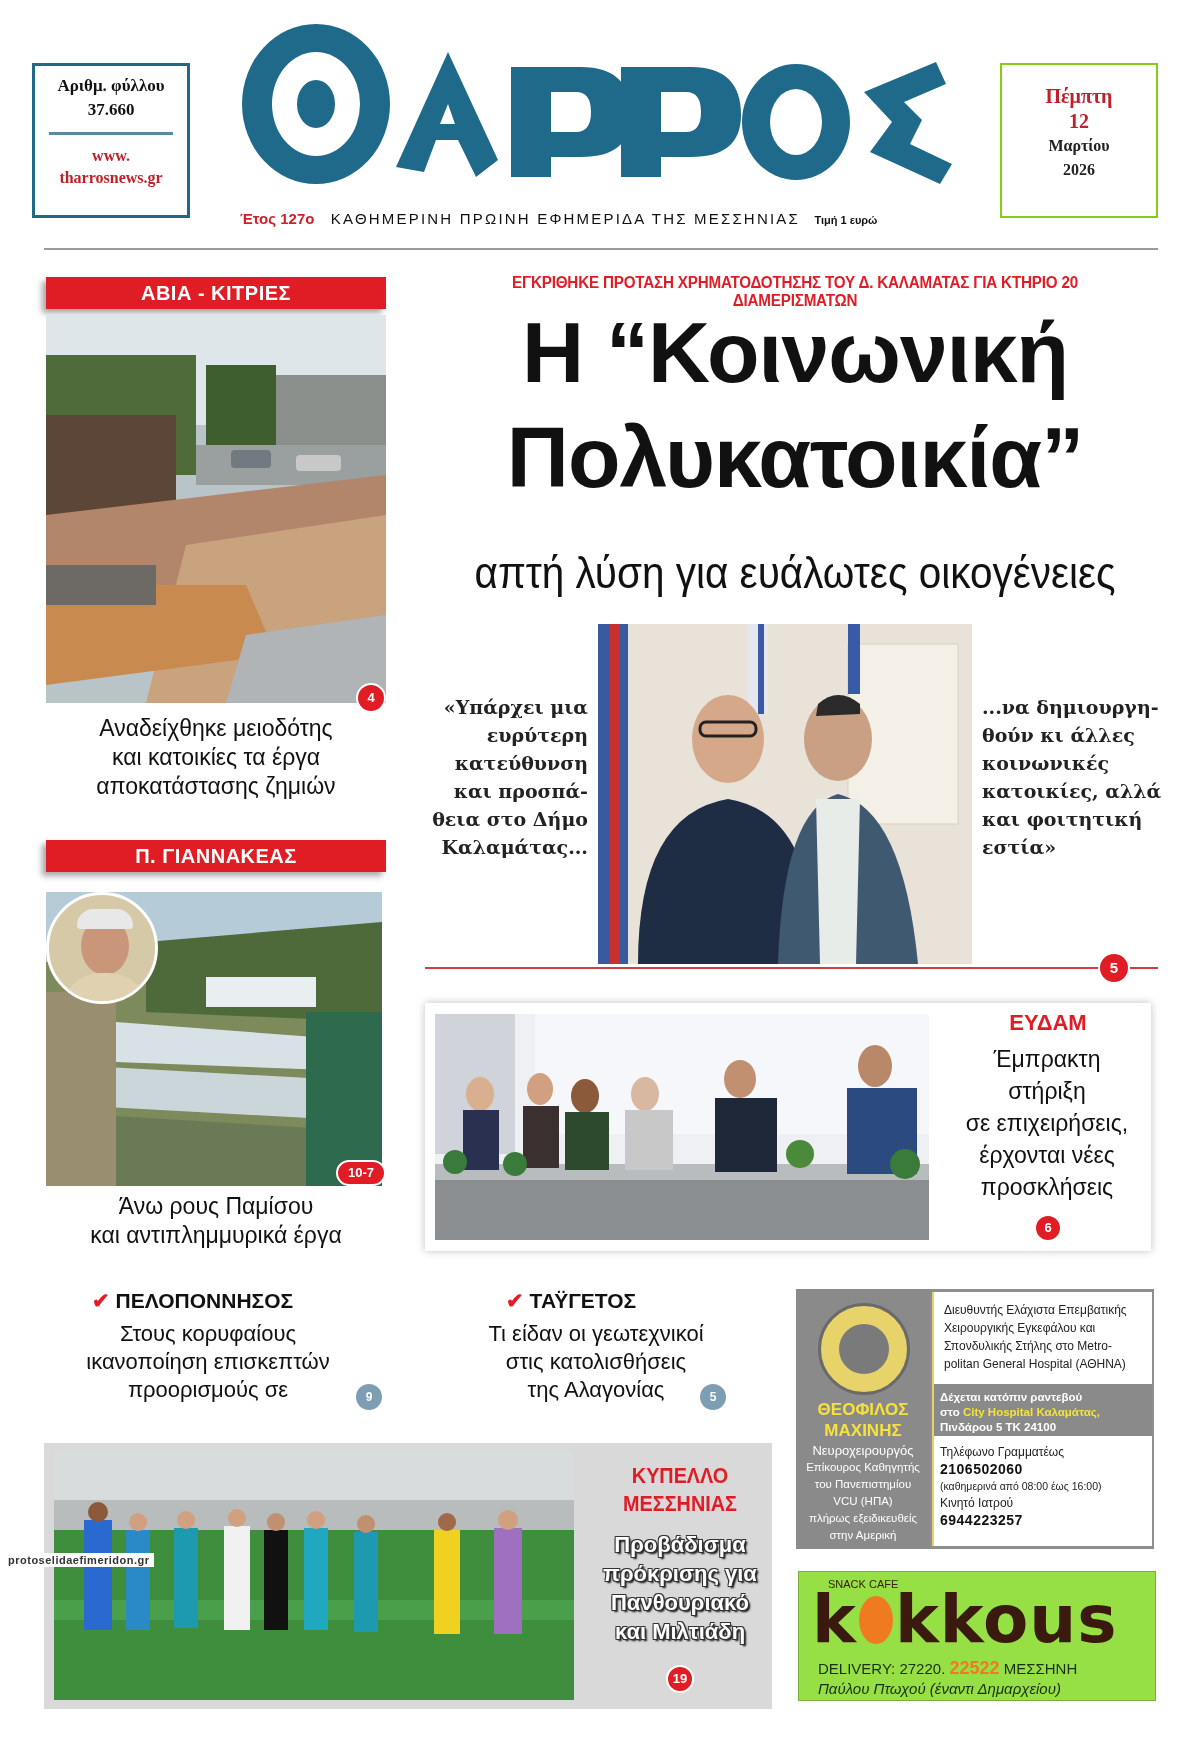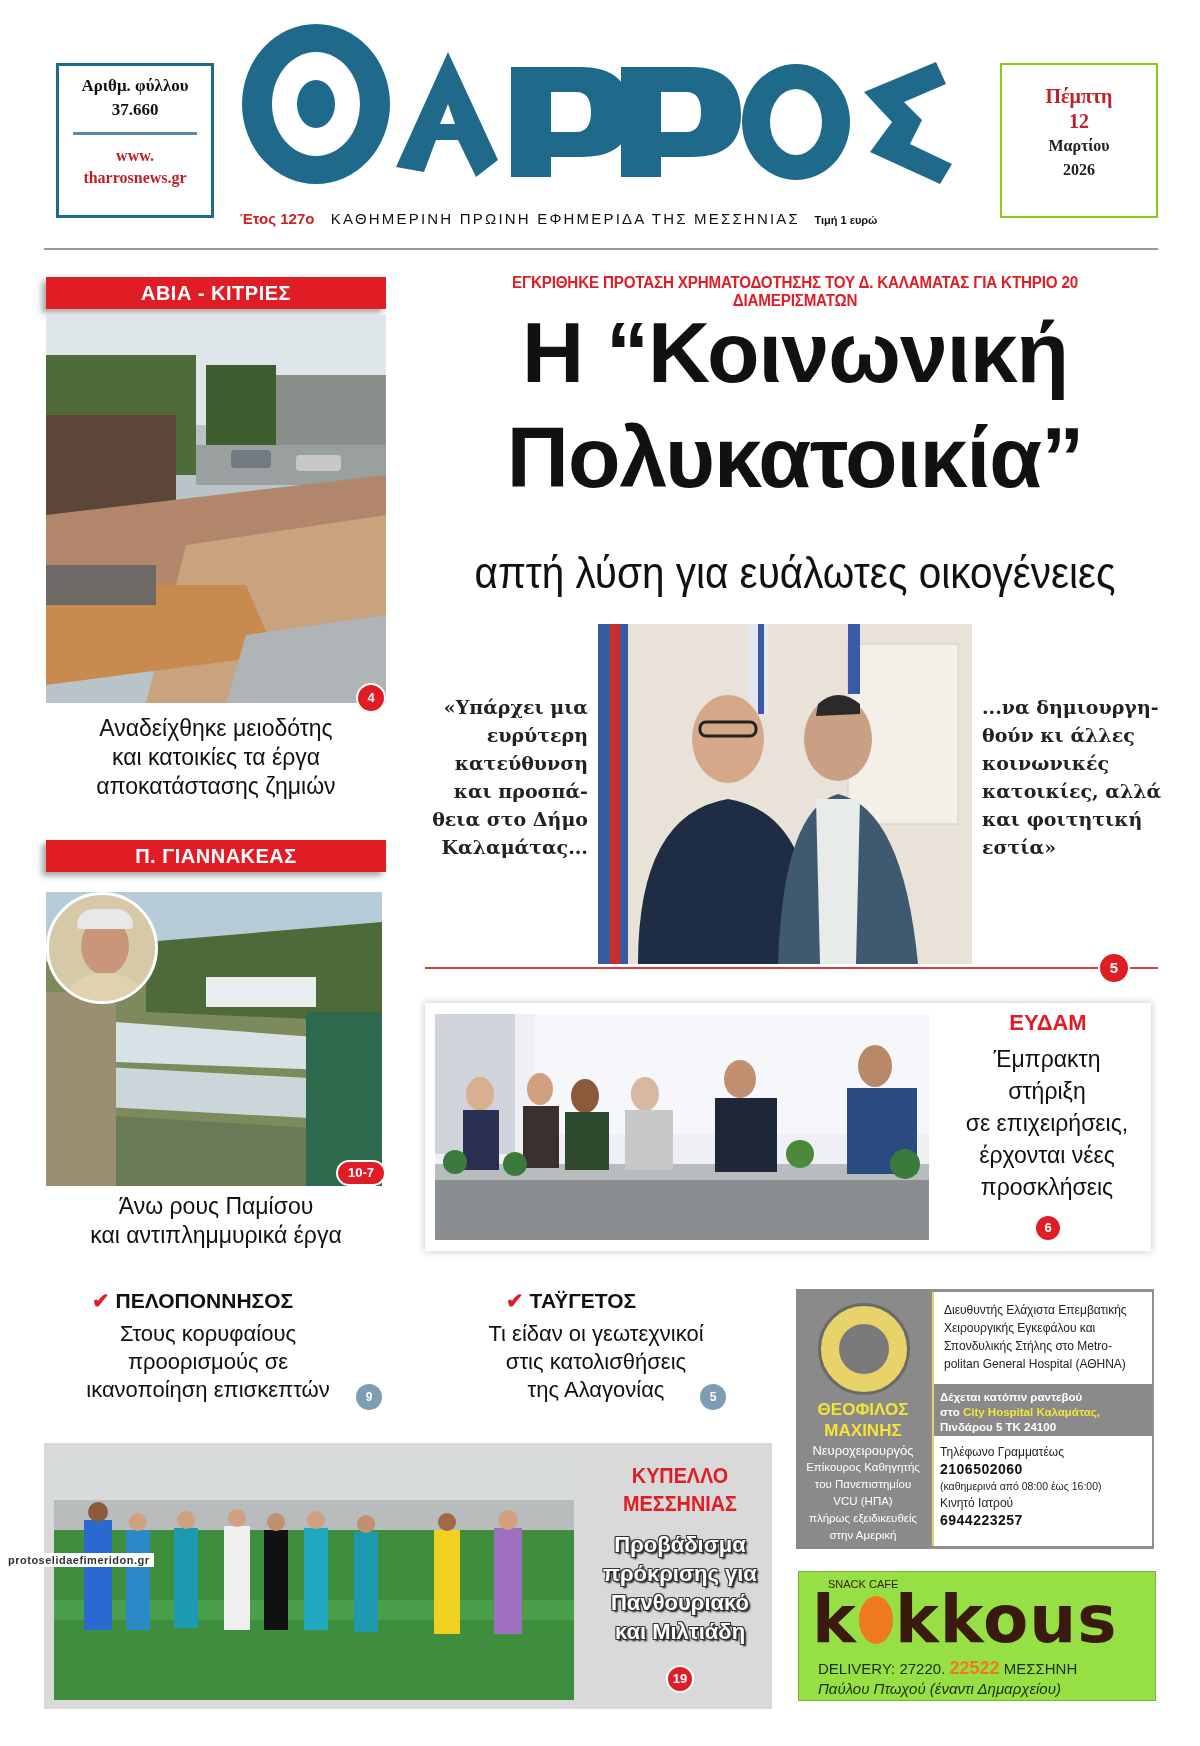"Αριθμ. φύλλου" .issue-box { left: 56px -> 32px }
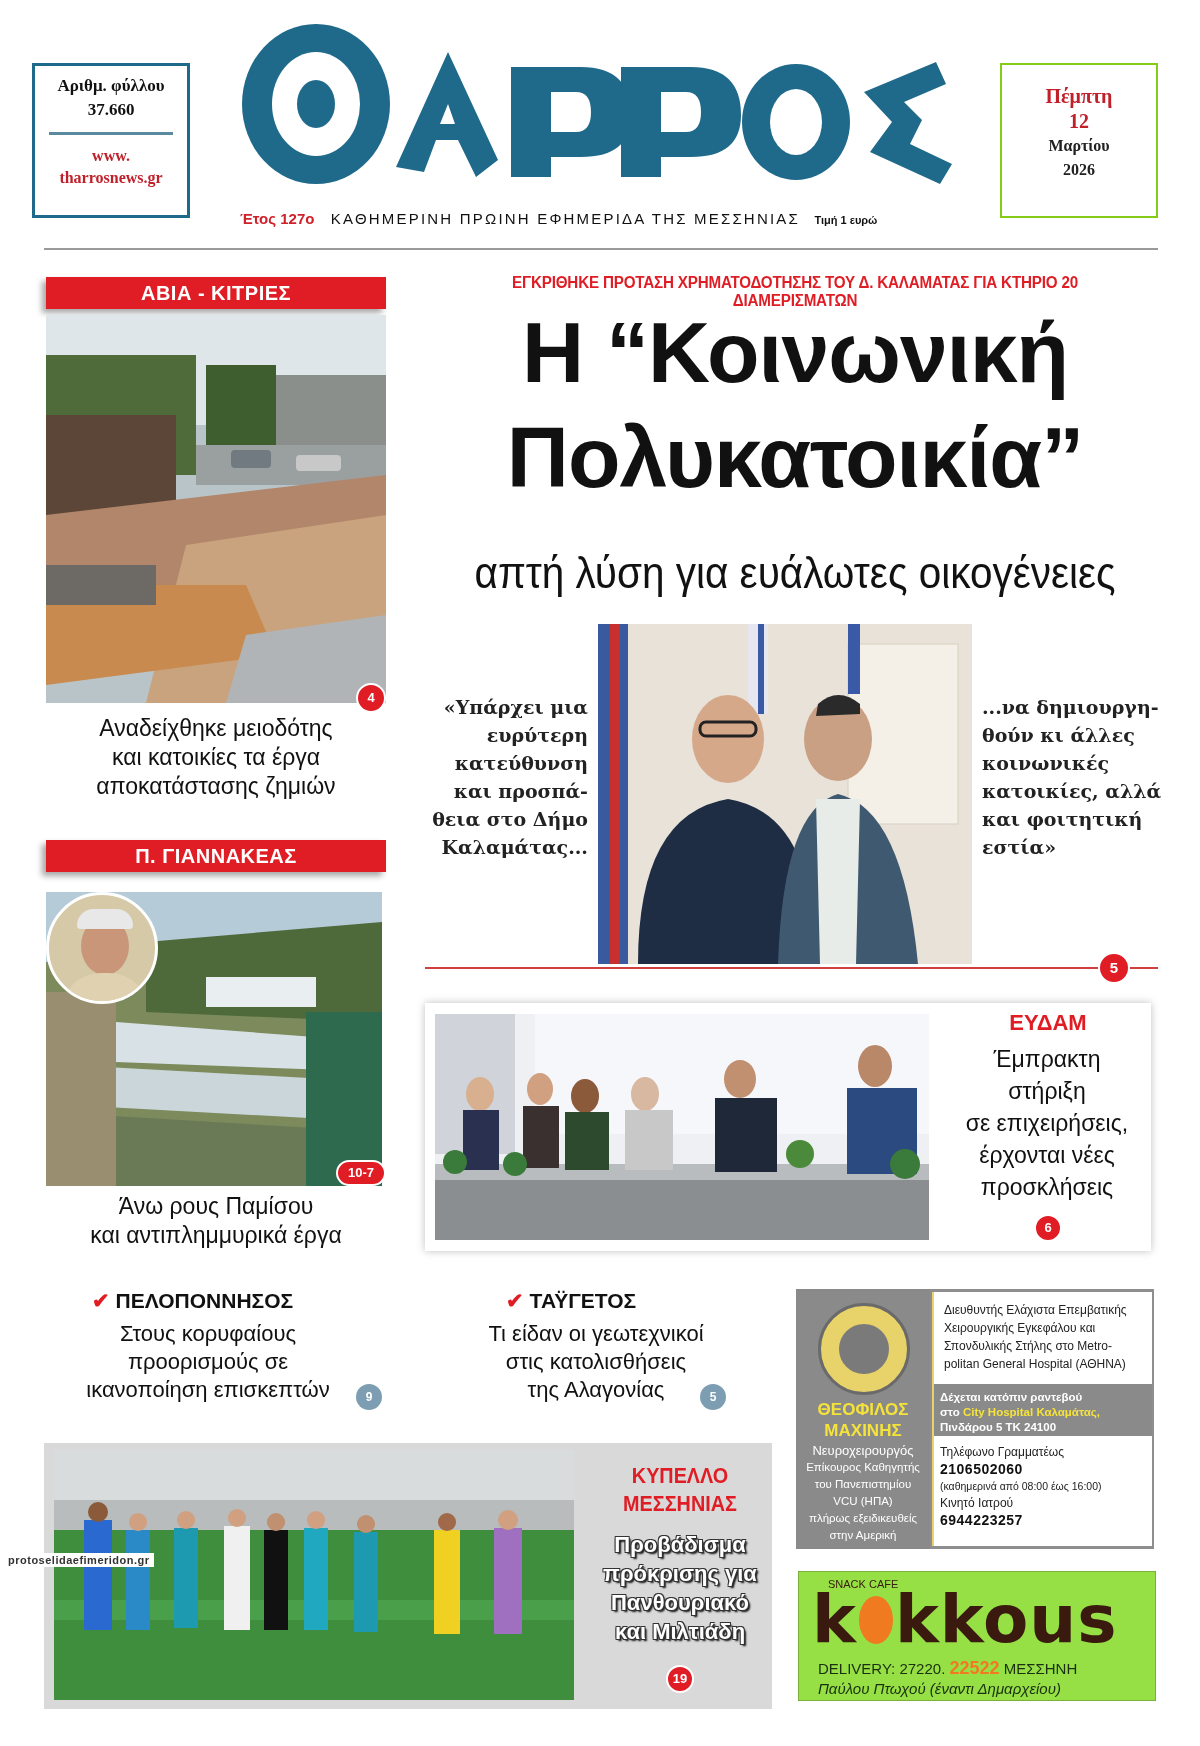"προορισμούς σε" div { order: before "ικανοποίηση επισκεπτών" -> after "ικανοποίηση επισκεπτών" }
